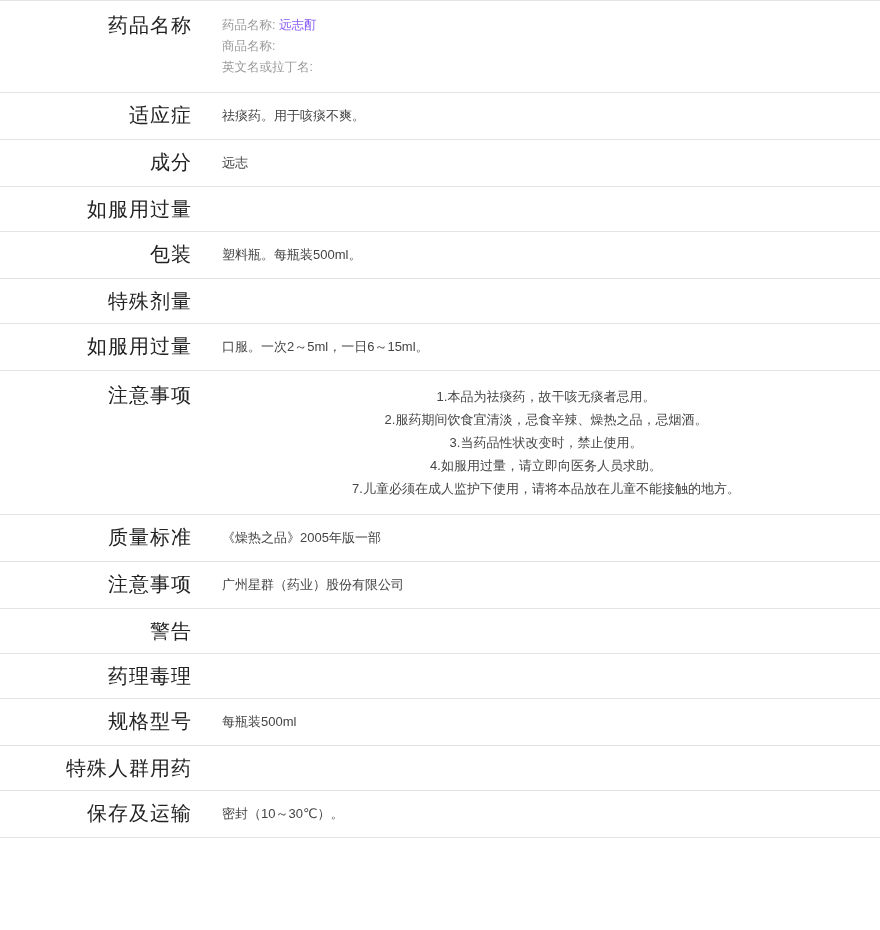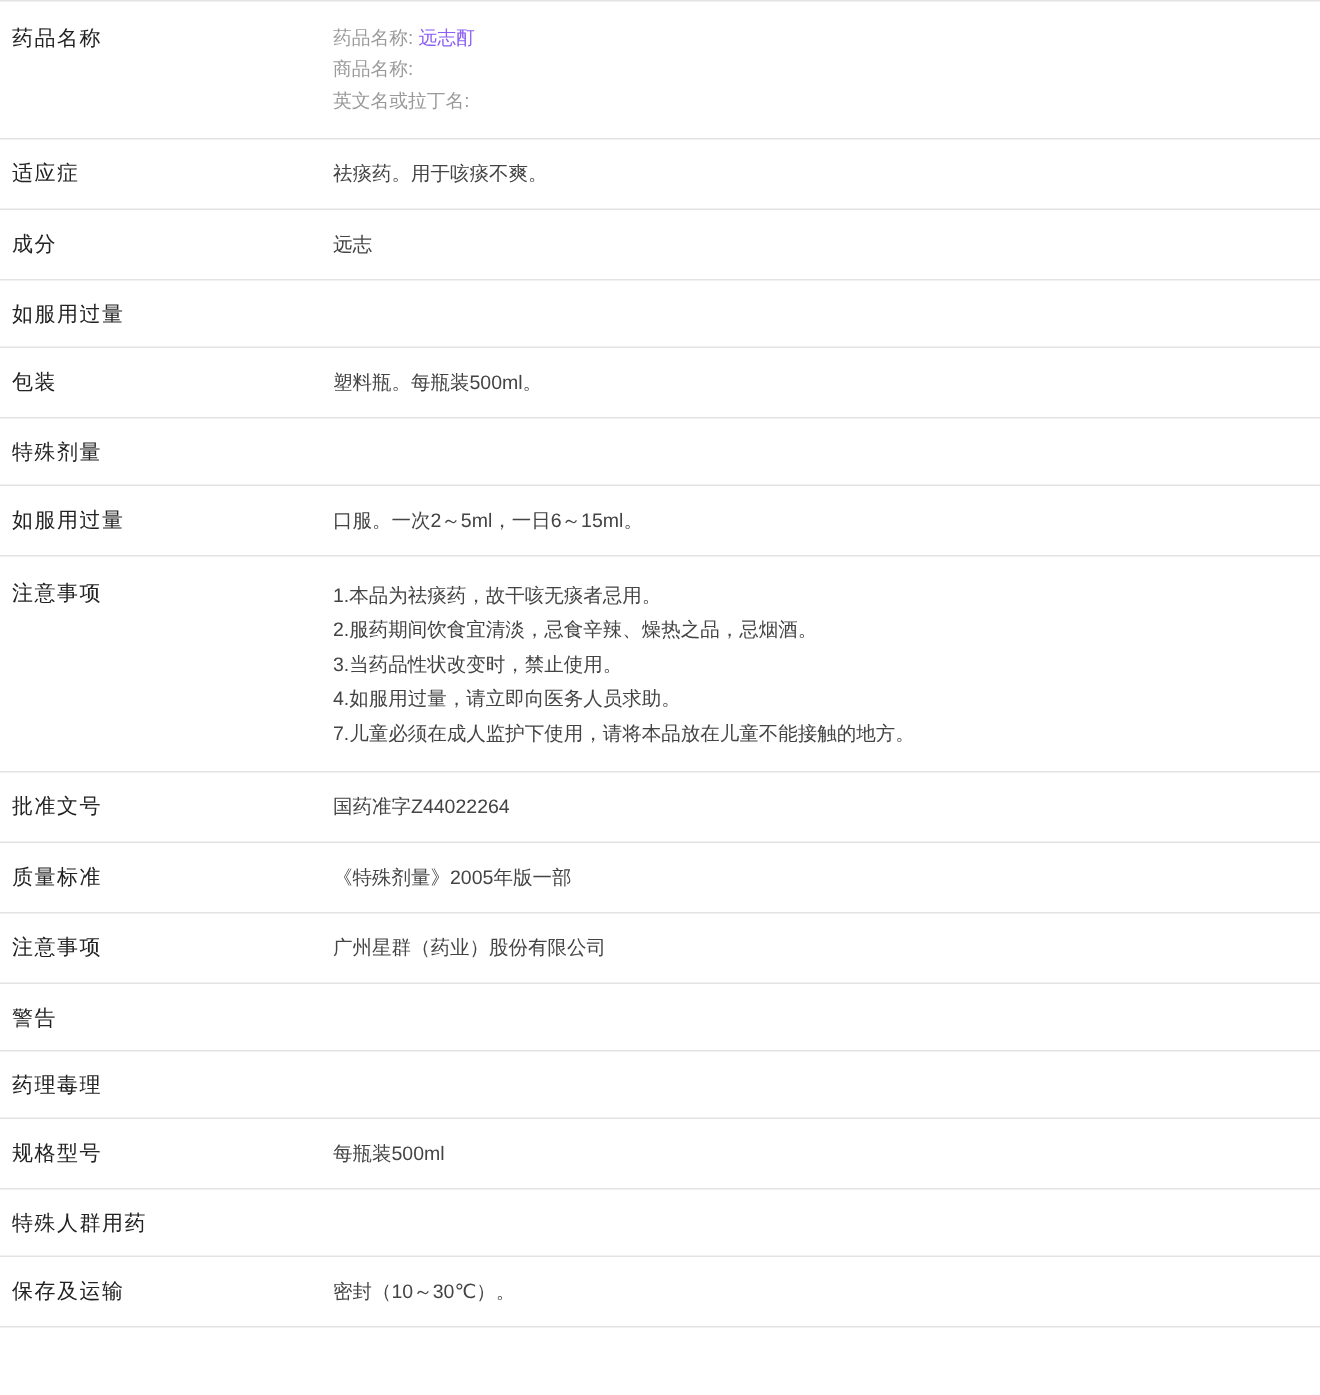"药品名称" td.label-cell { font-size: 14px -> 20px; text-align: none -> right }
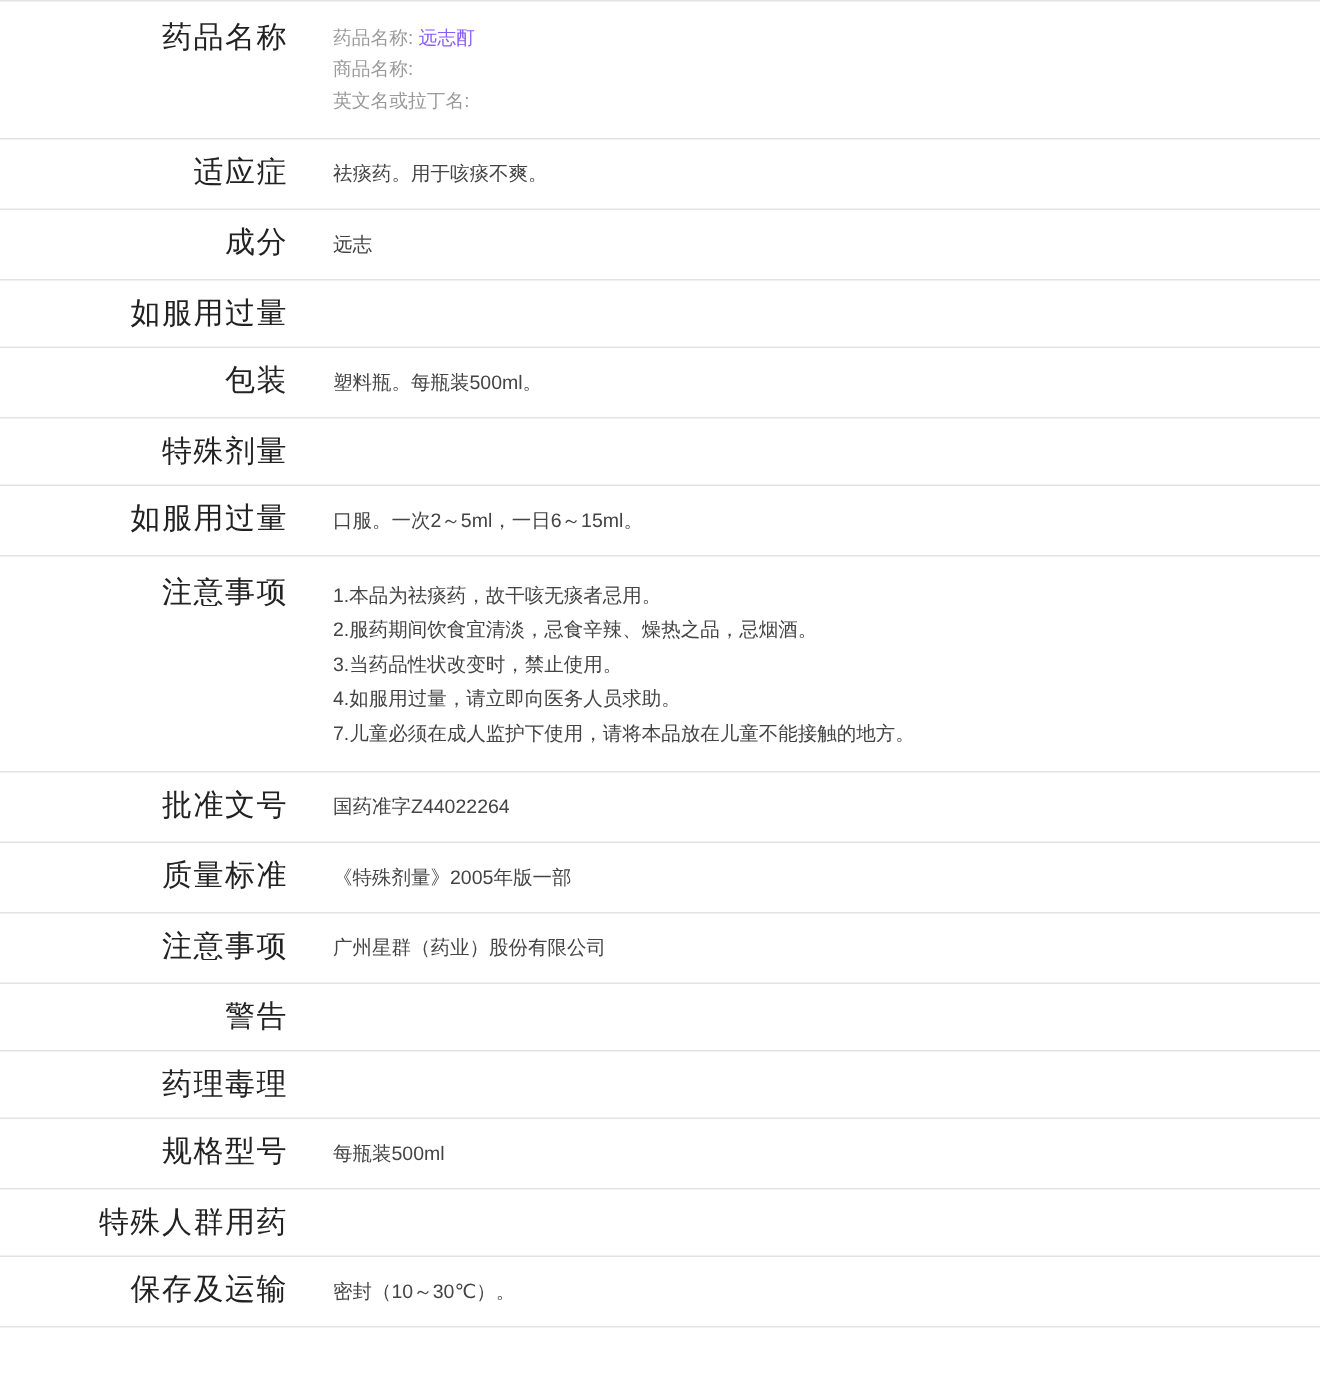"1.本品为祛痰药，故干咳无痰者忌用。" .notes-list li { text-align: none -> center }
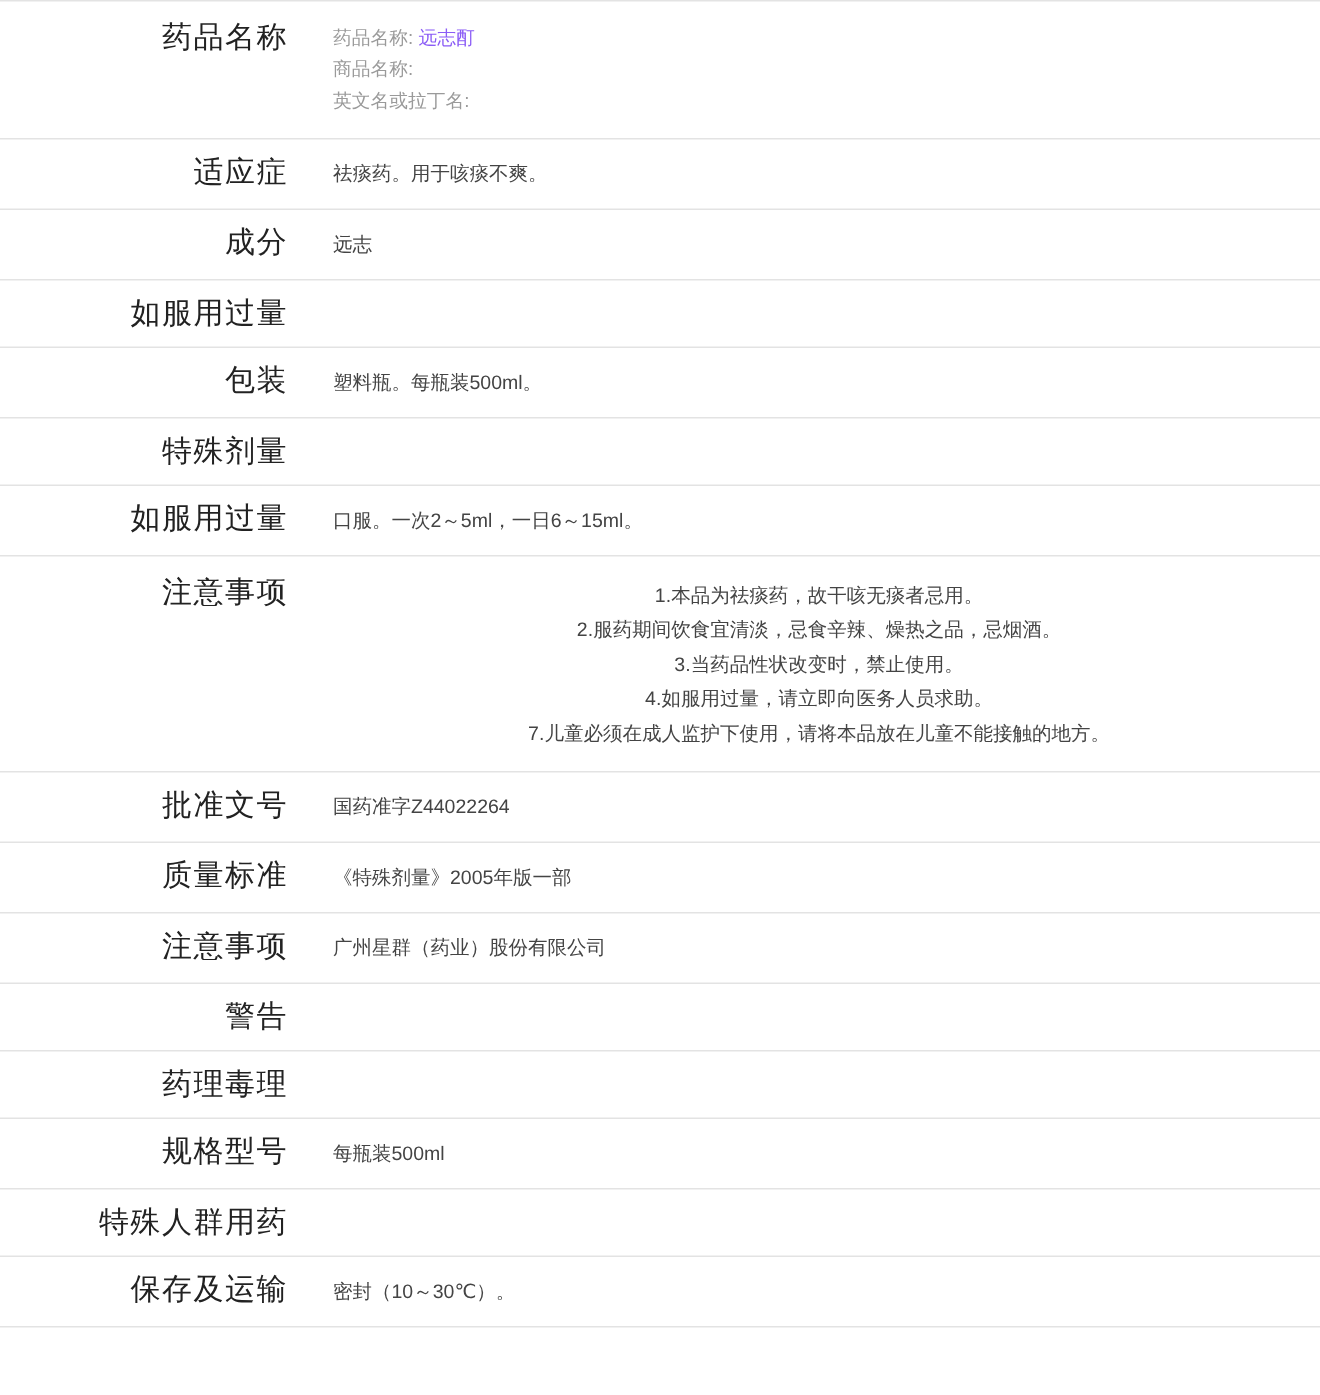"批准文号" tr { html: <tr> <td>批准文号</td> <td> <div>国药准字Z44022264</div> </td> </tr> -> none }
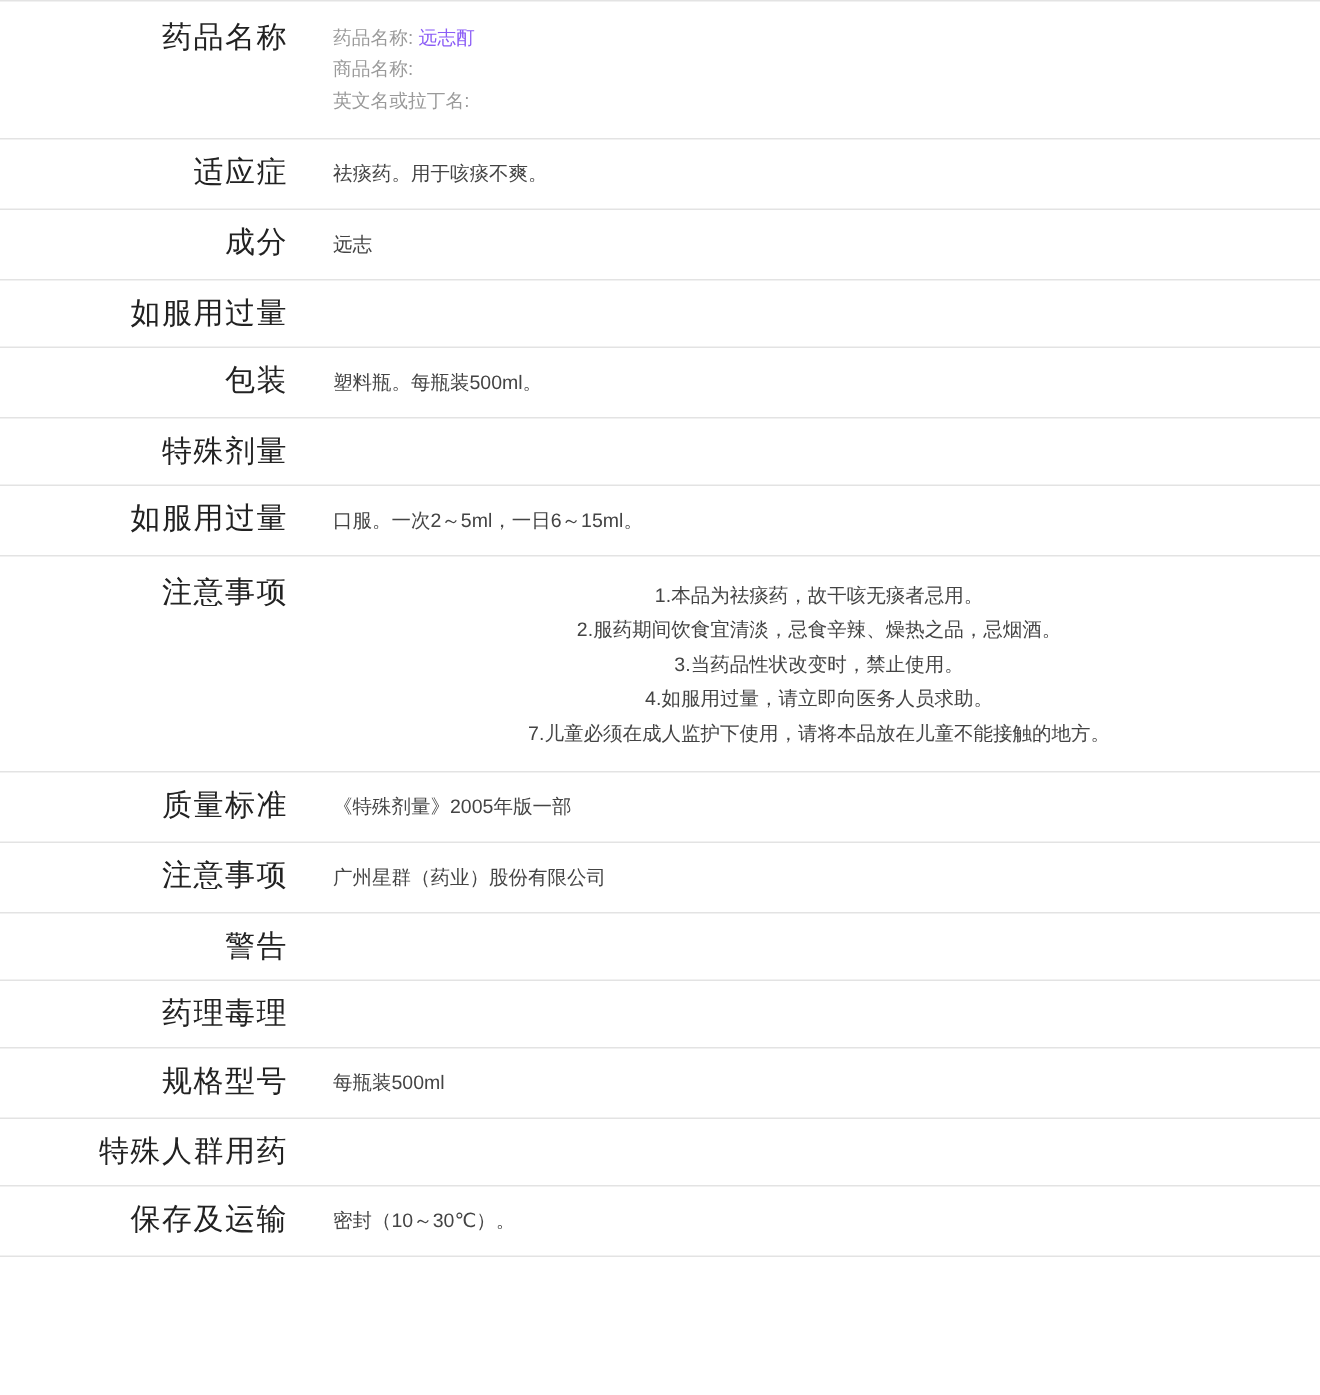"《特殊剂量》2005年版一部" div.empty-val { text: 特殊剂量 -> 燥热之品 }
